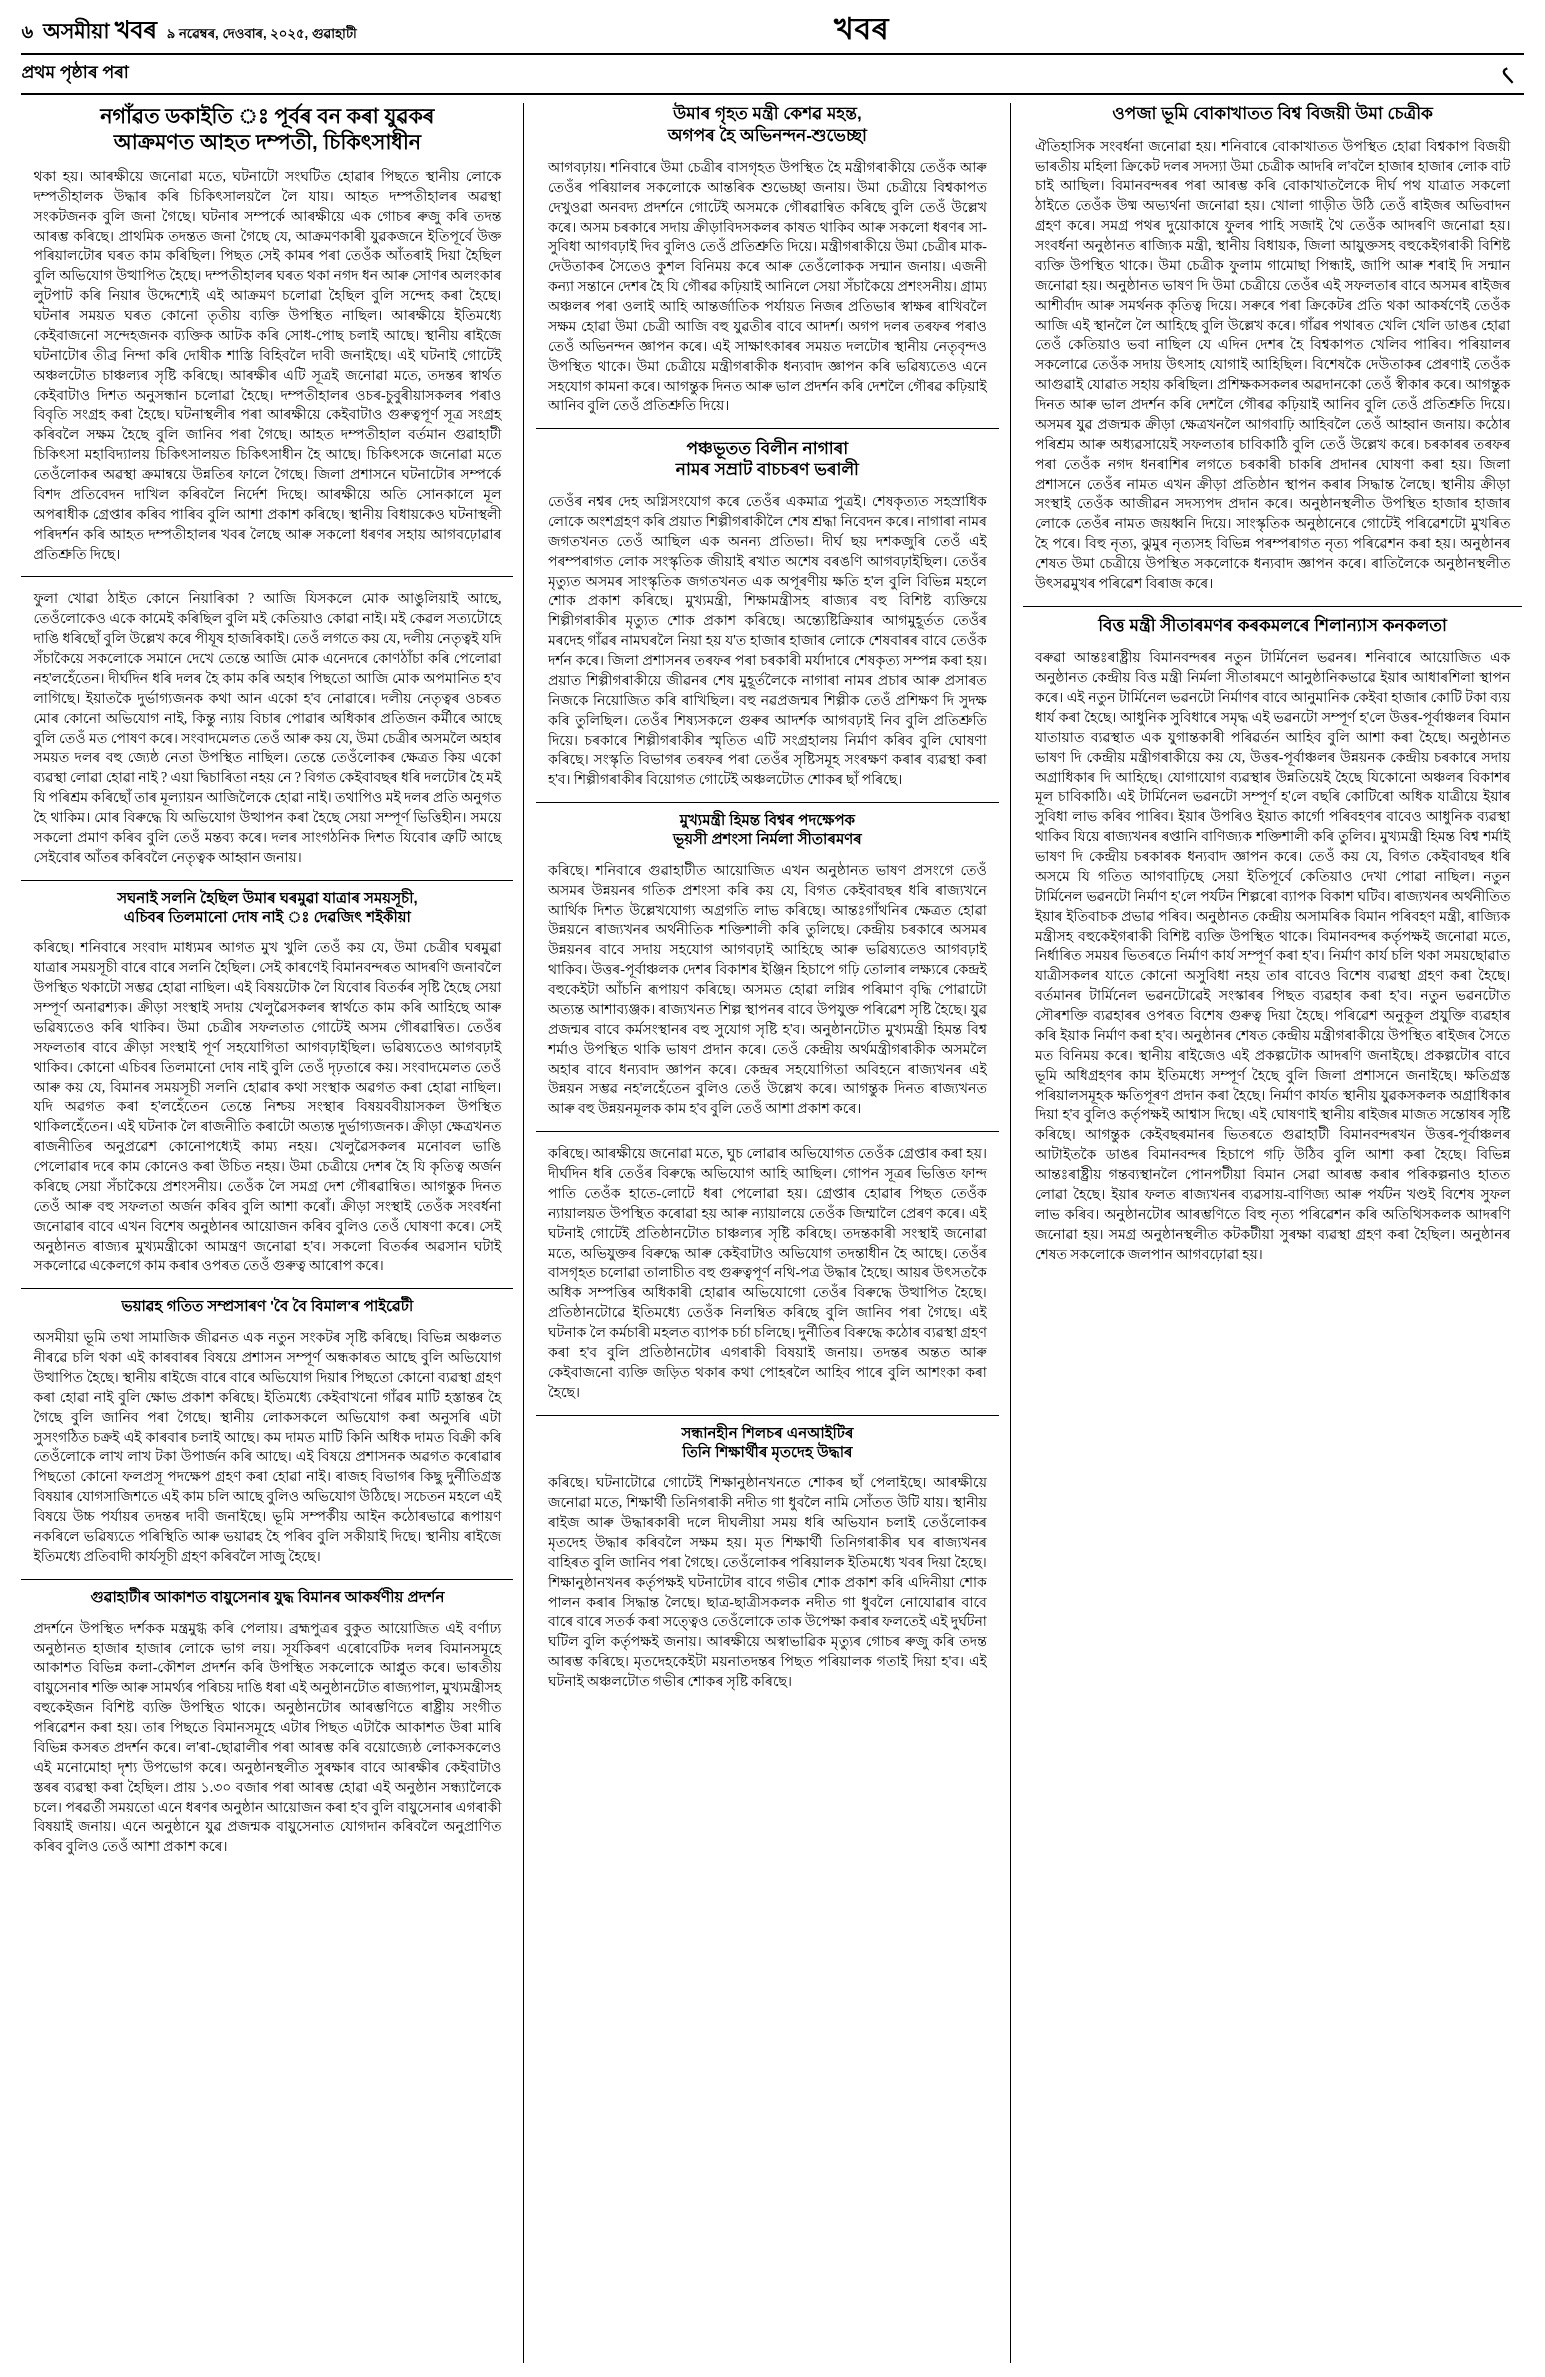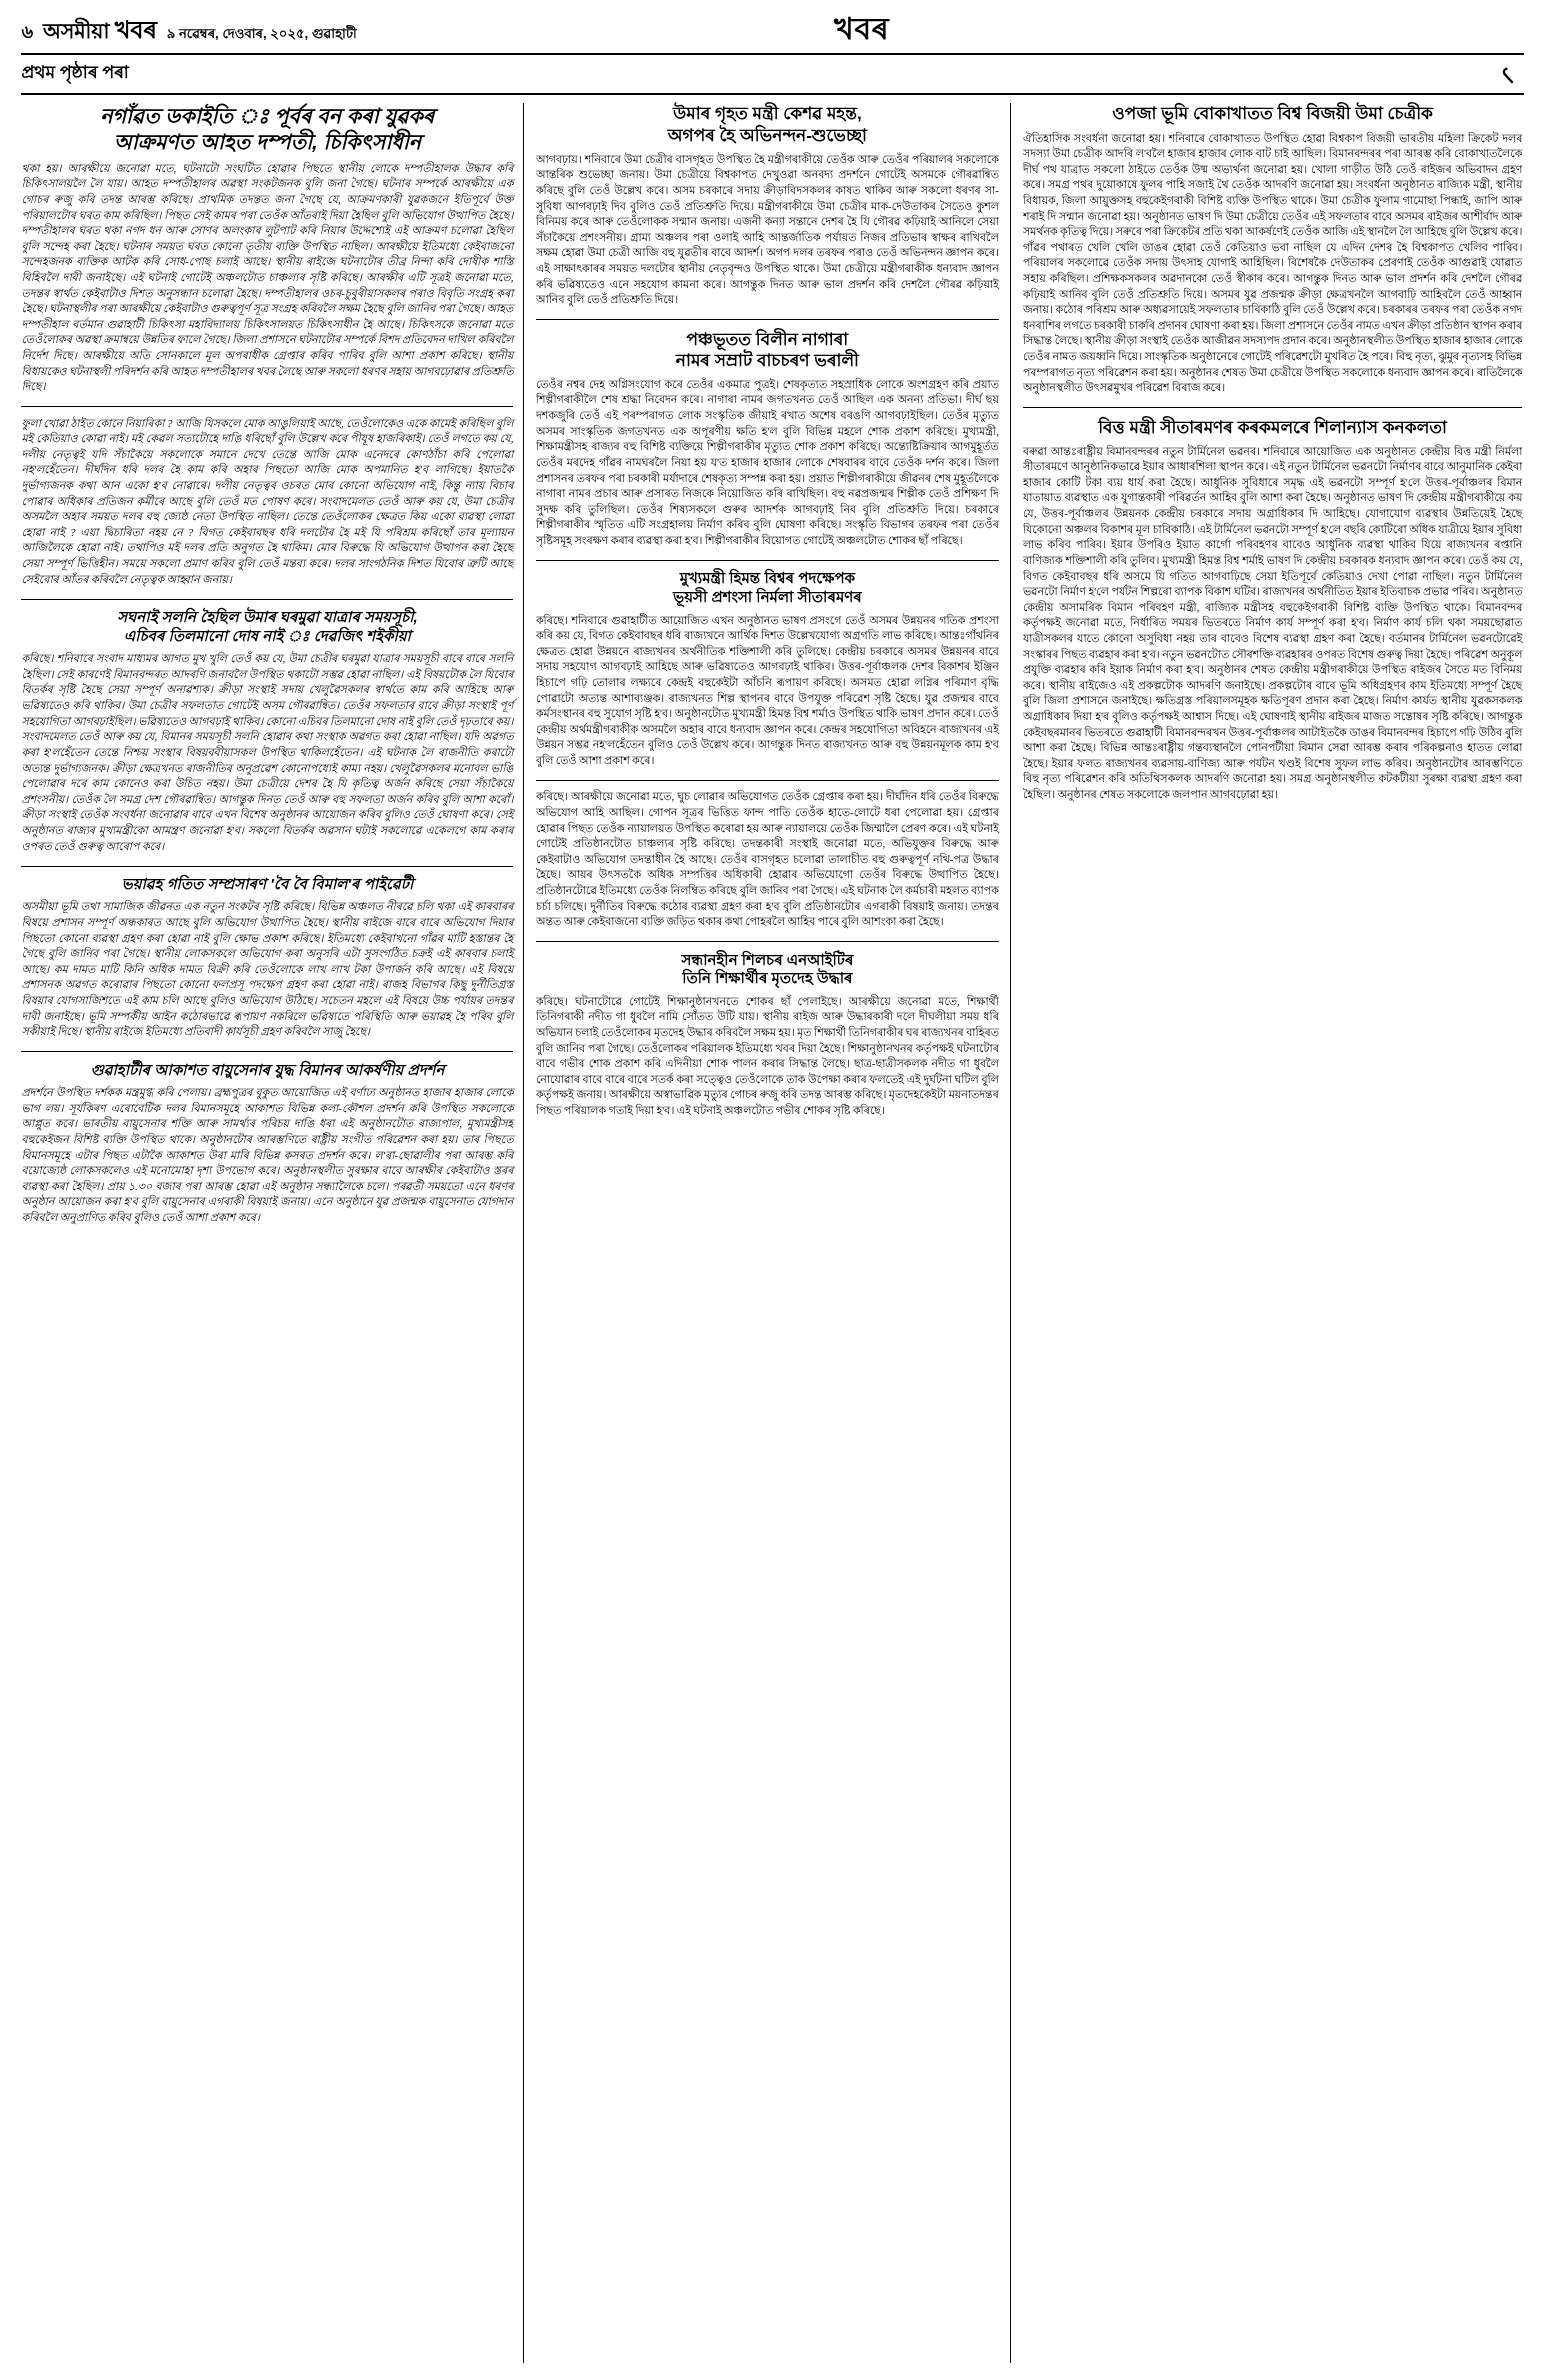"নগাঁৱত ডকাইতি ঃ পূৰ্বৰ বন" .col-1 { font-style: italic -> none }
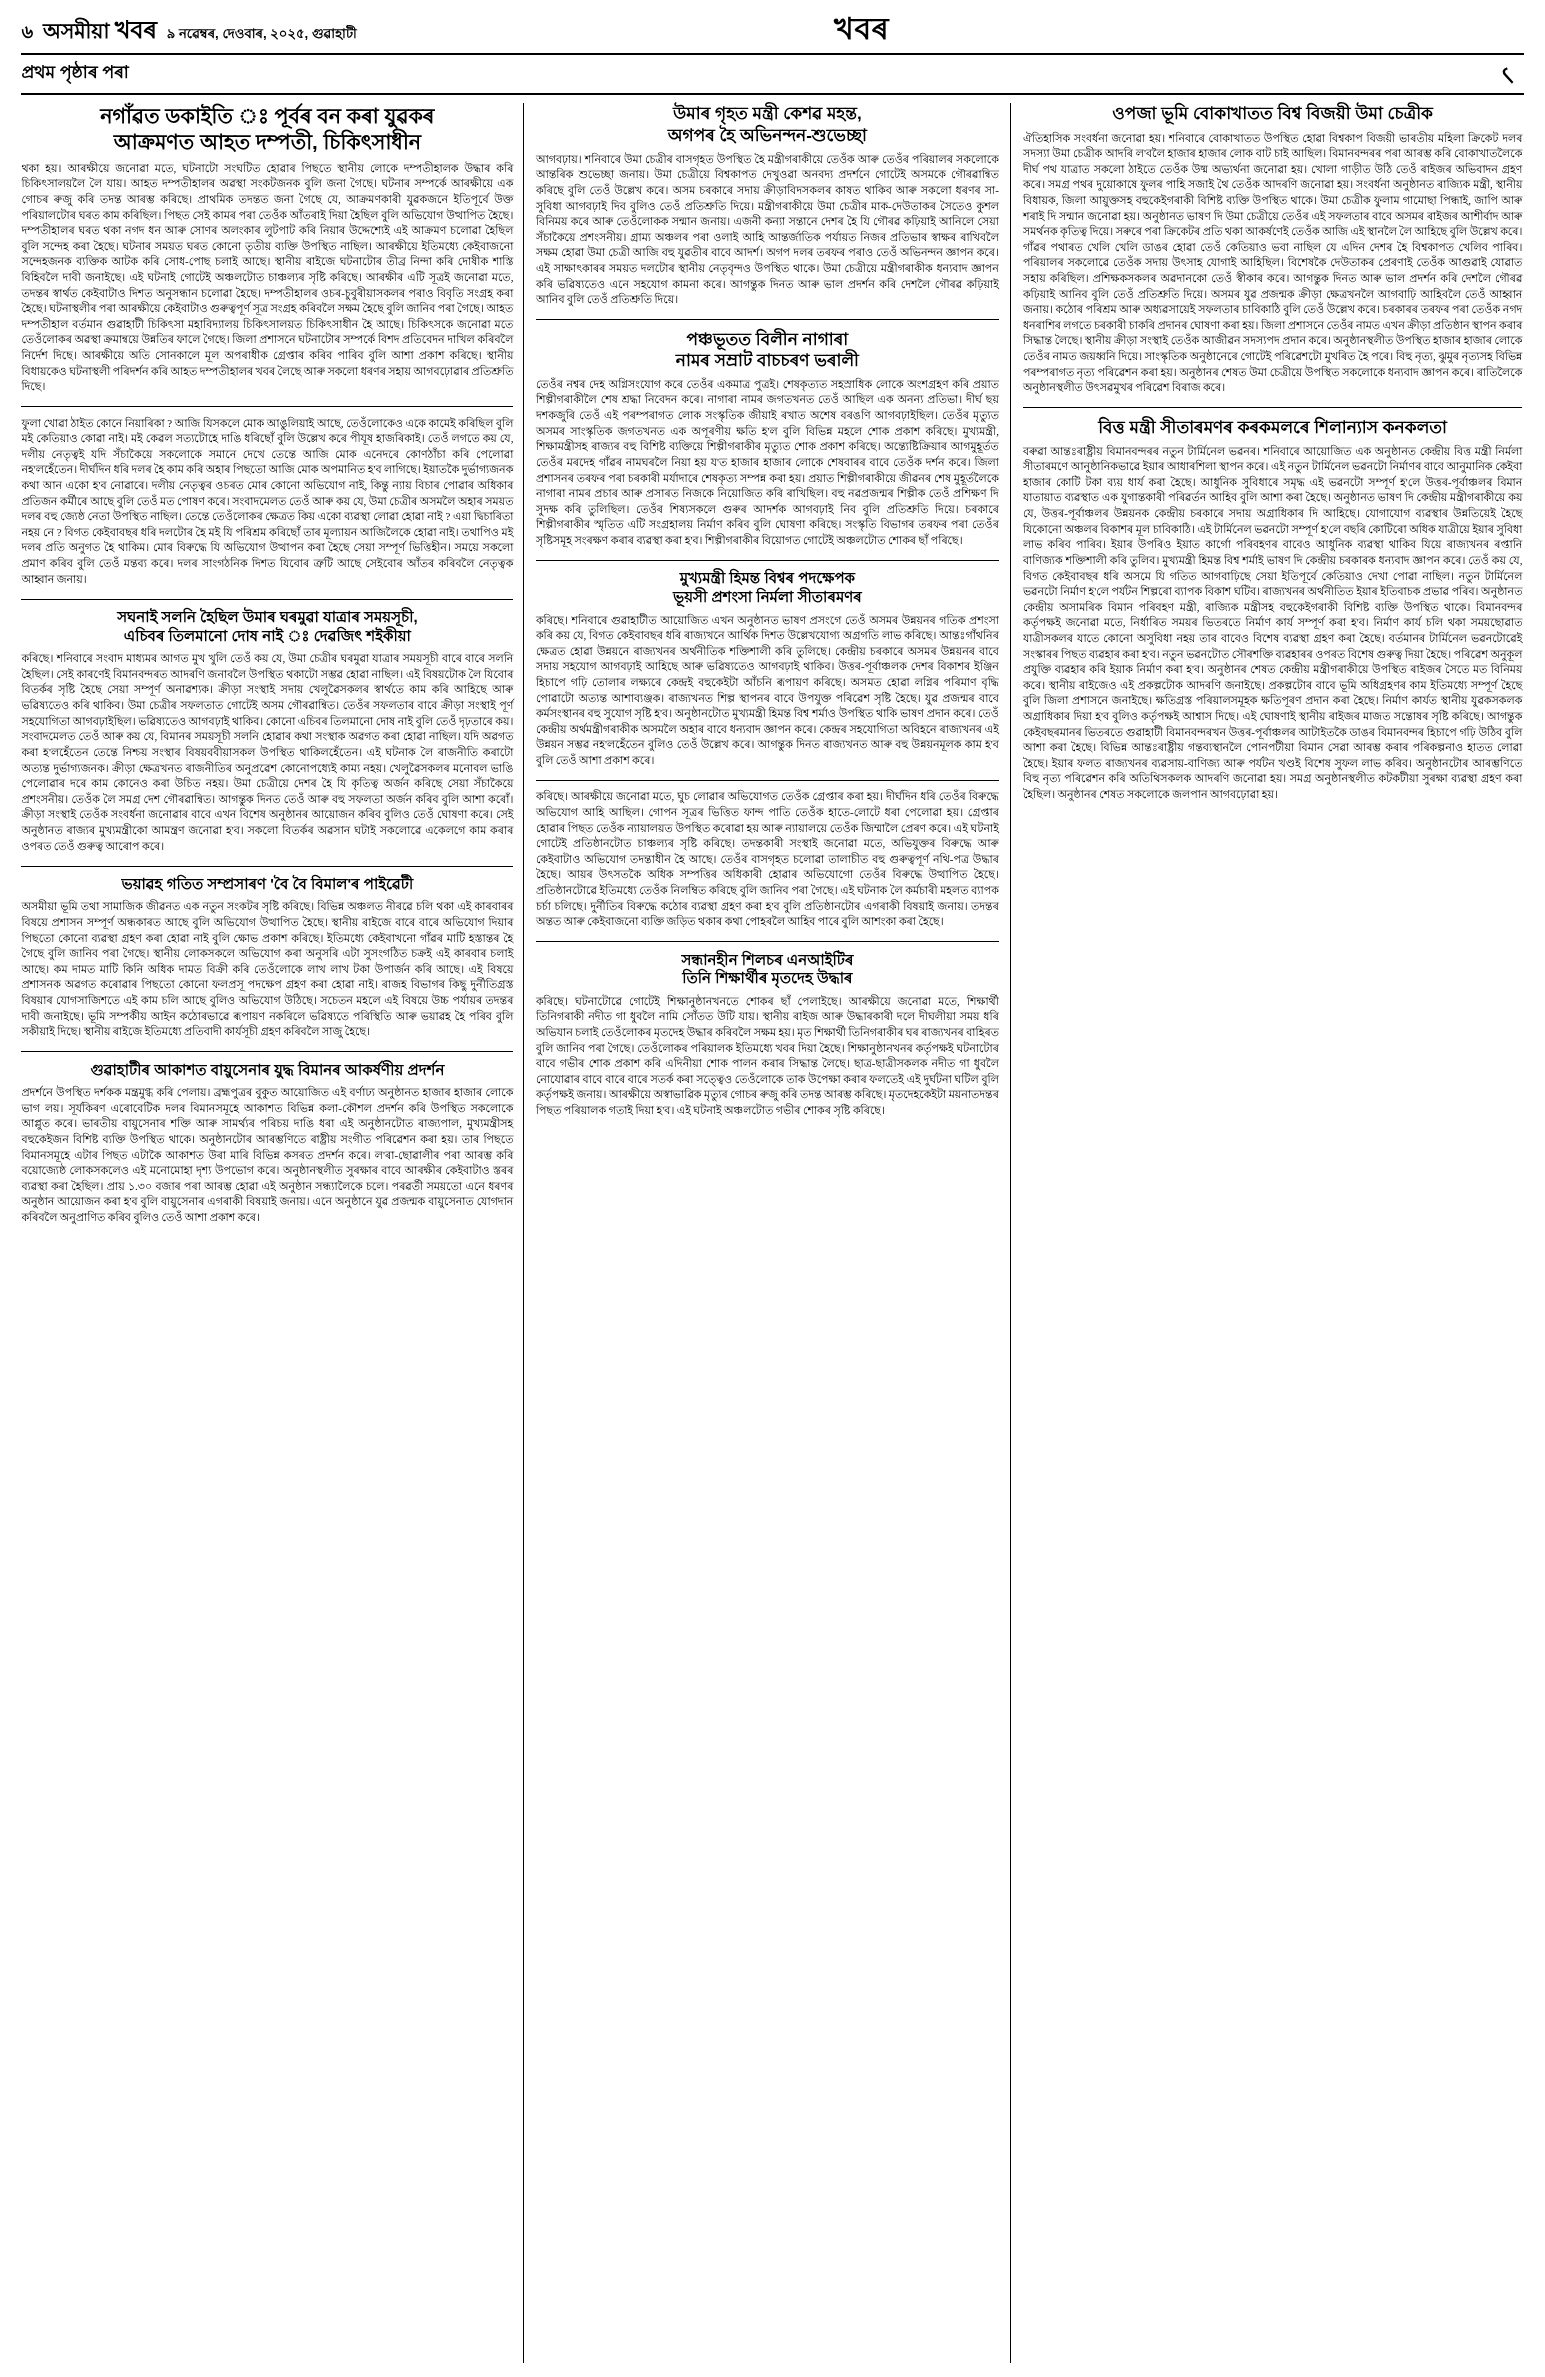"ঐতিহাসিক সংবৰ্ধনা জনোৱা হয়। শনিবাৰে" .body-text { font-size: 11px -> 14px; margin: 0 -> 12px }
